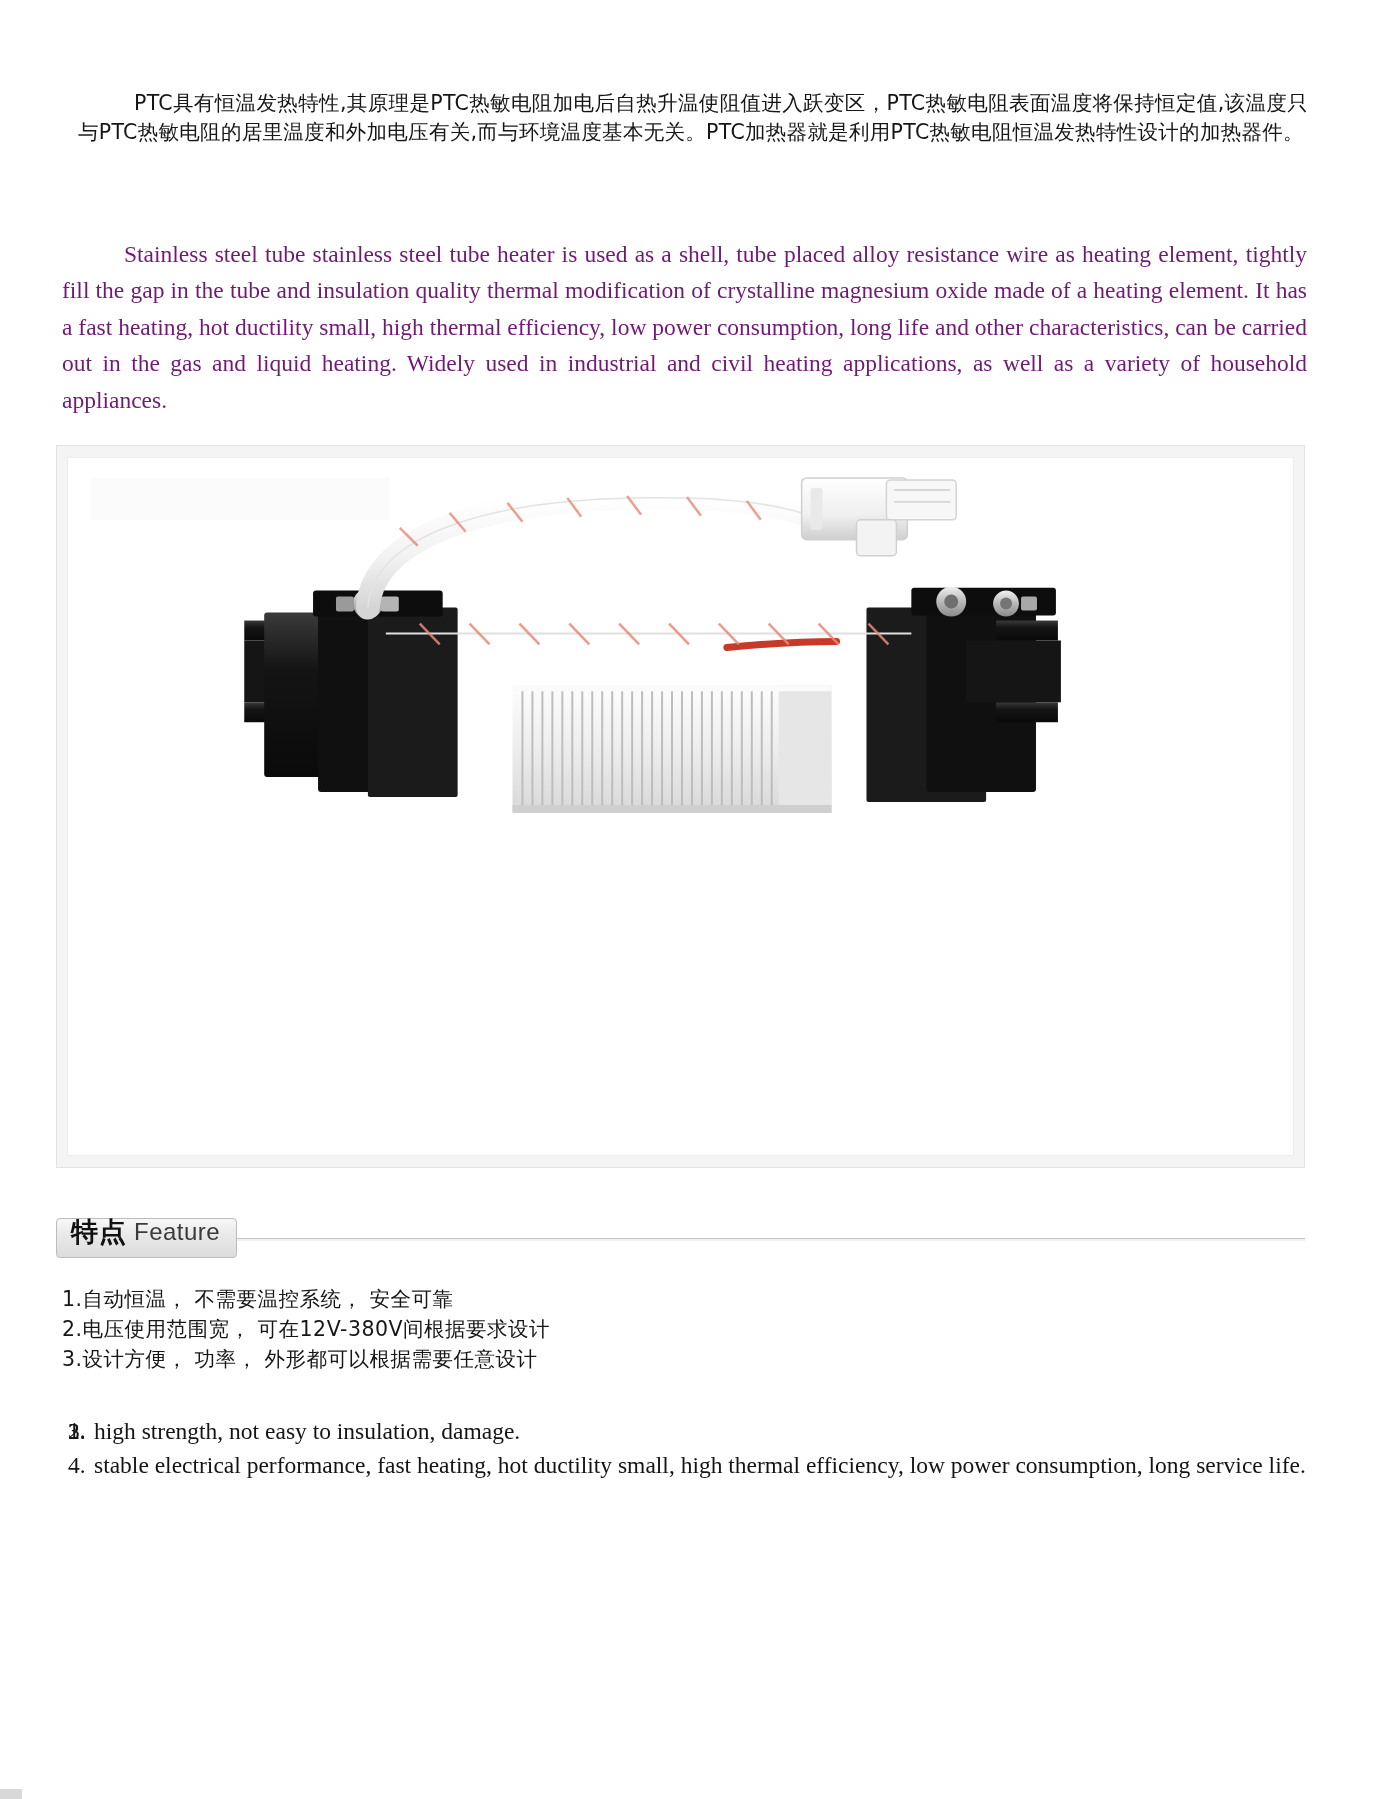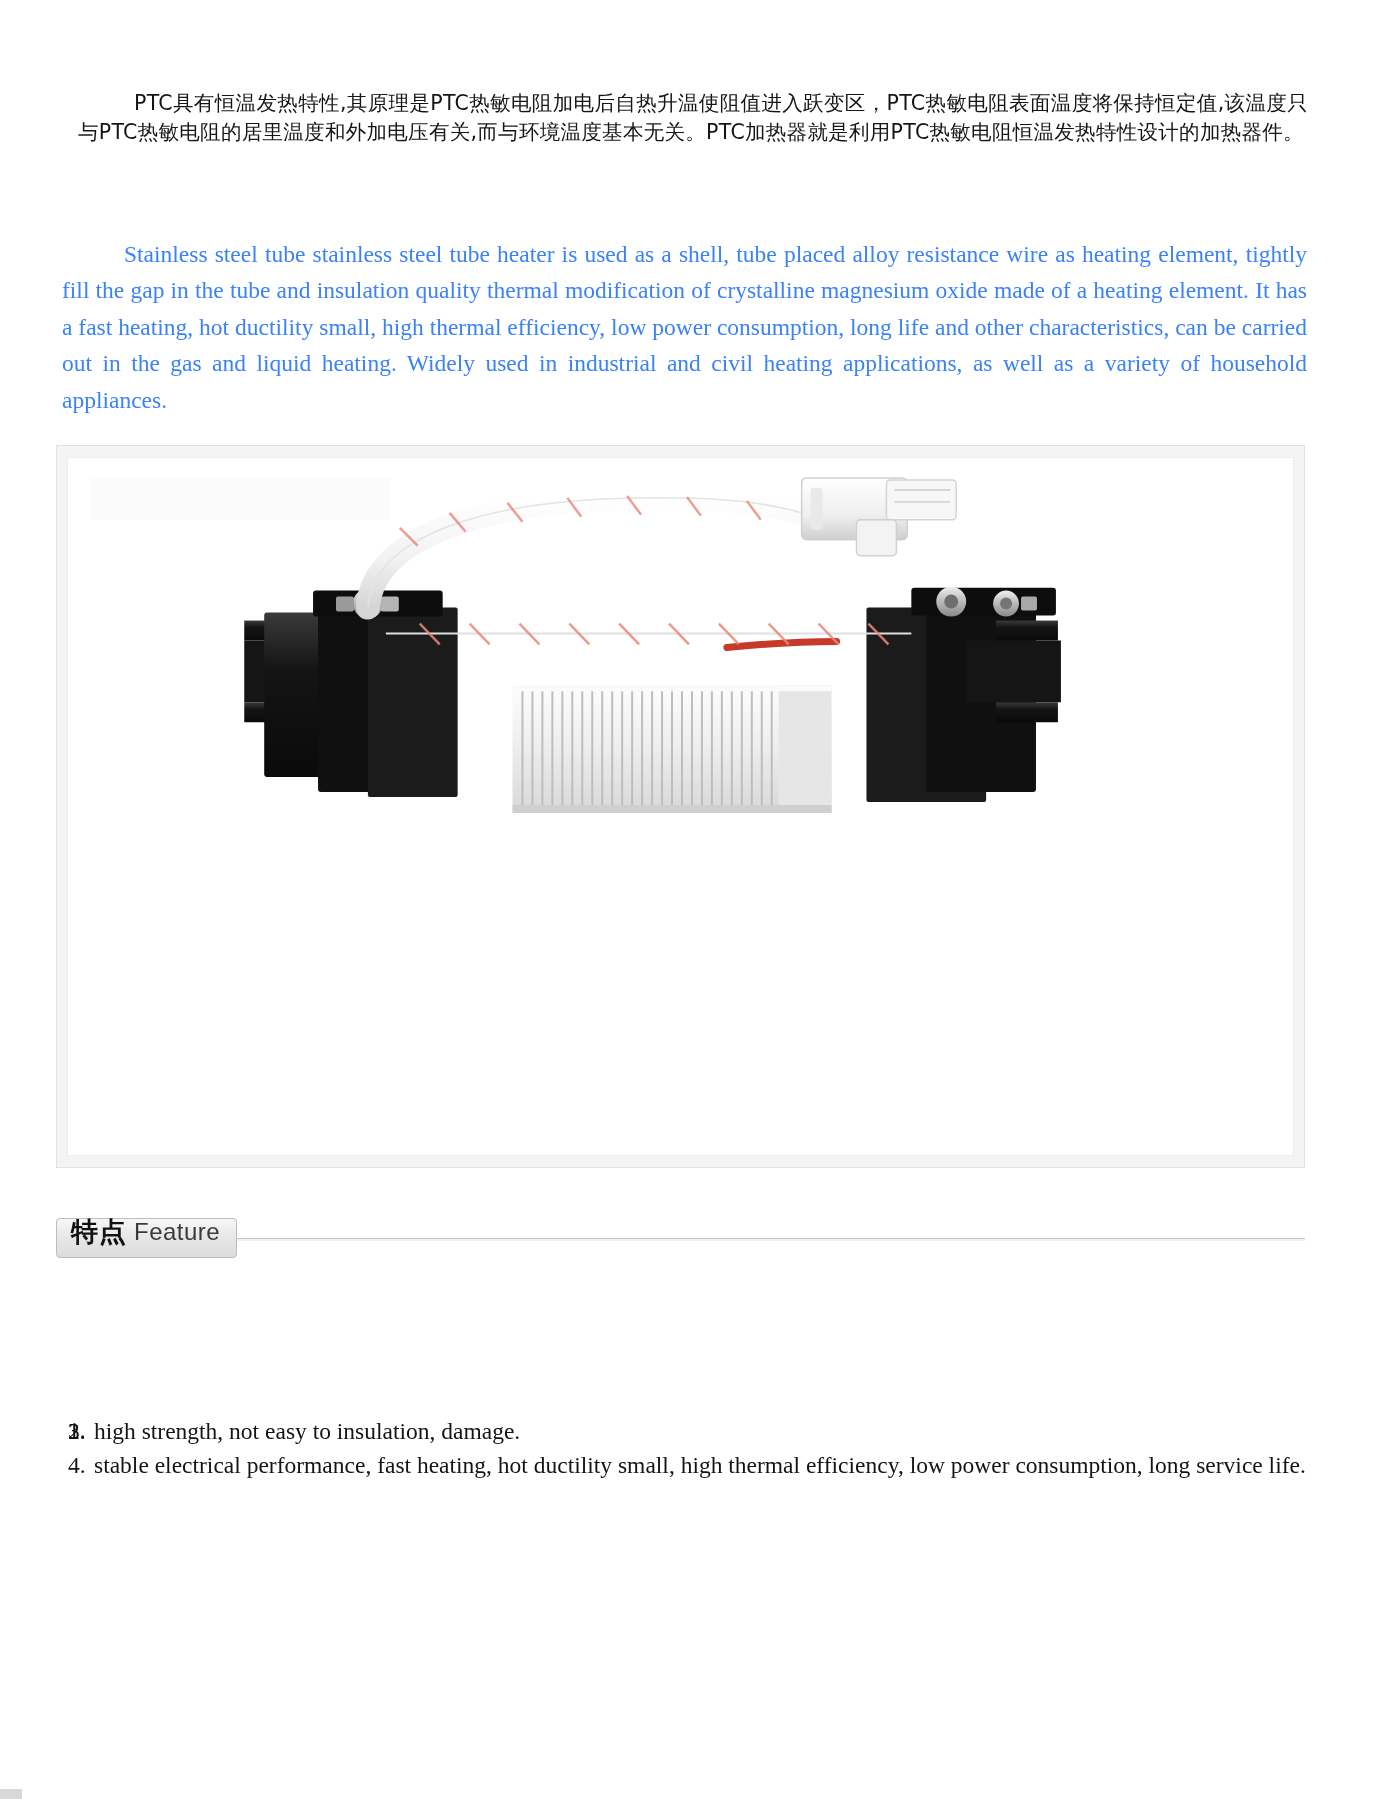"Stainless steel tube stainless steel" .en-intro { color: #3b82f6 -> #701a75 }
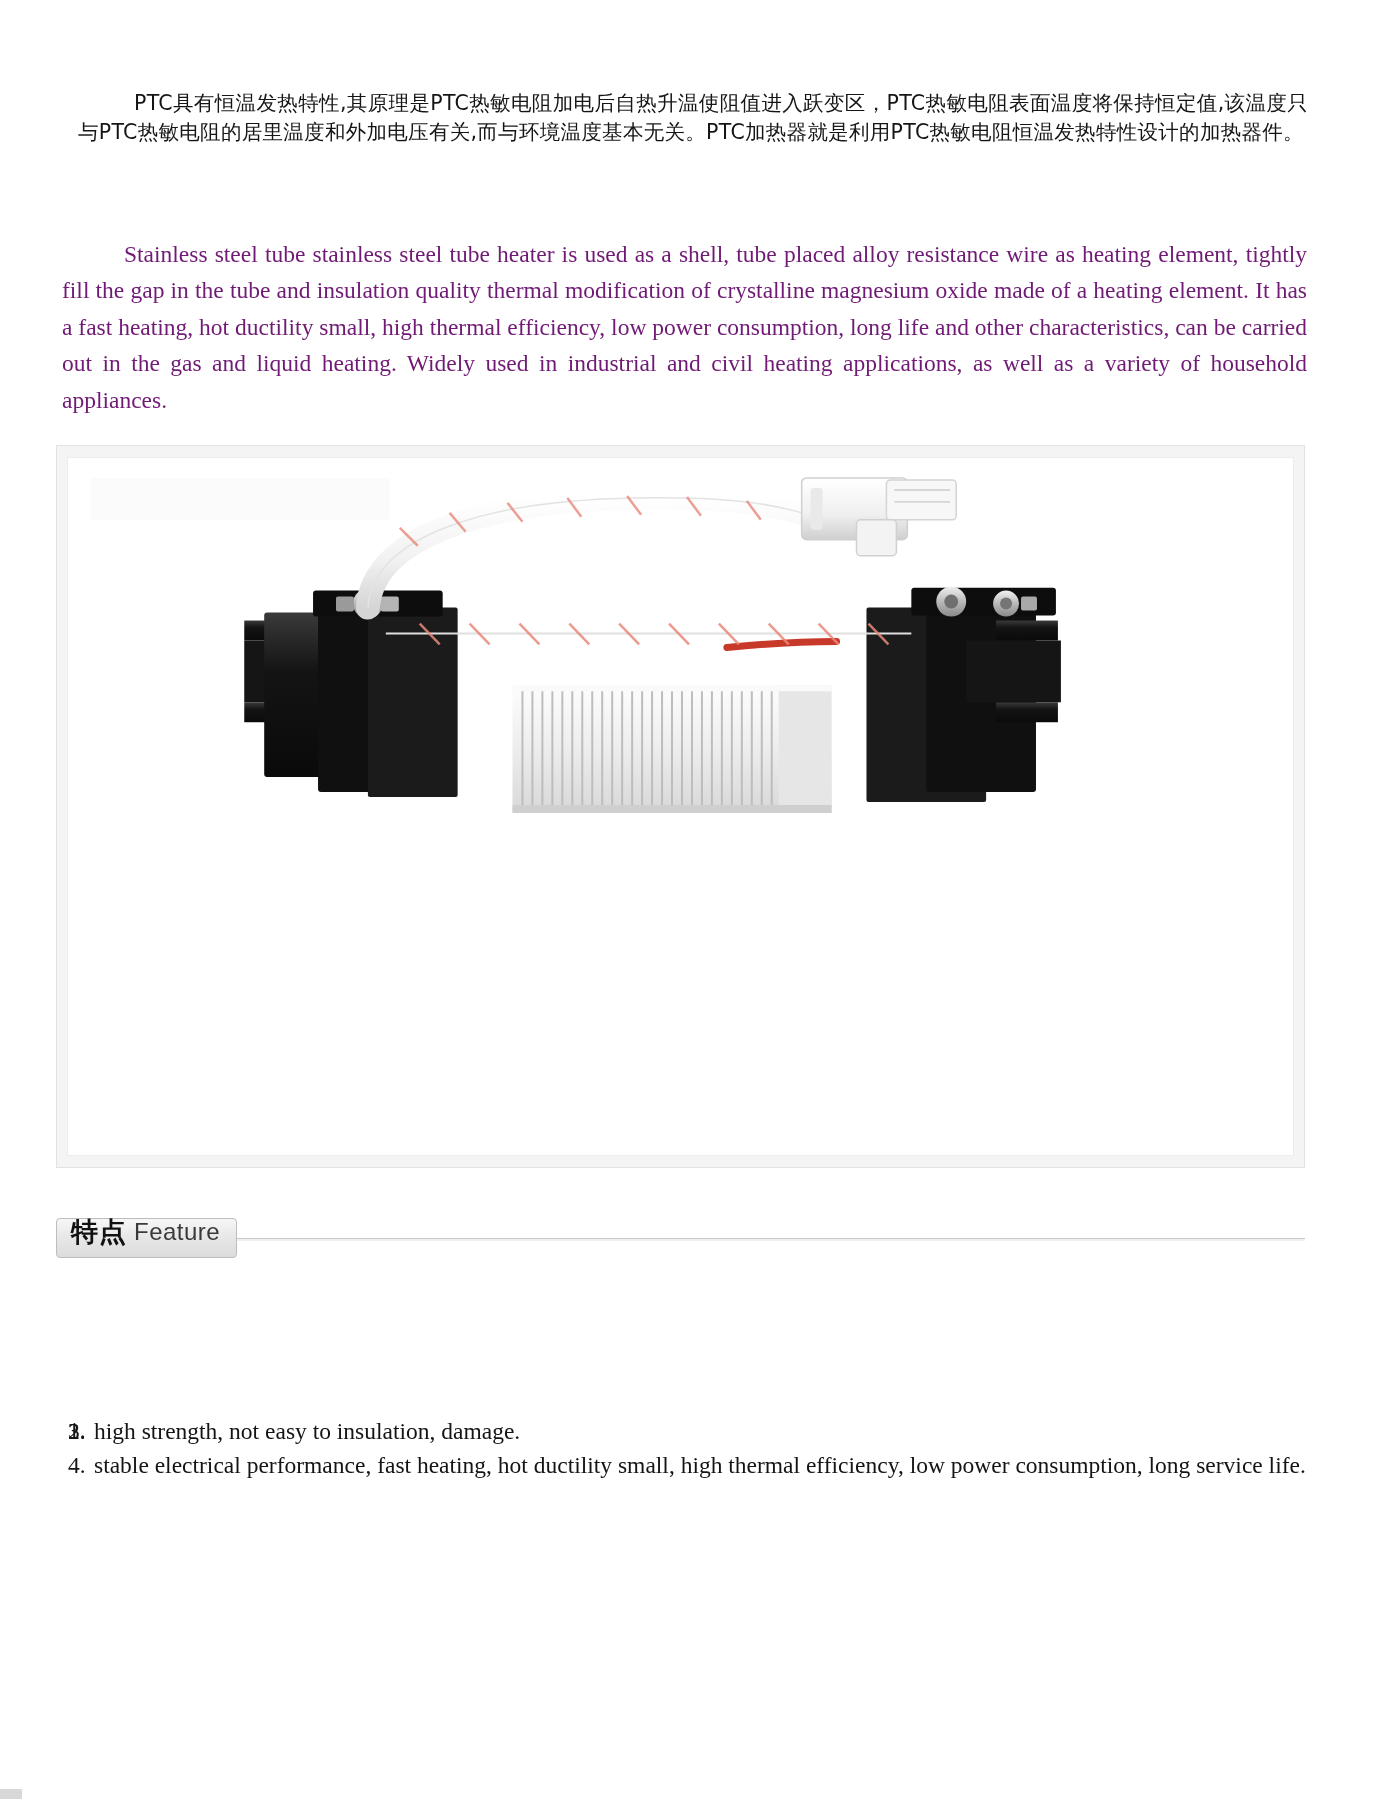"1.自动恒温， 不需要温控系统， 安全可靠" div.cn-list { html: none -> <div> <div>1.自动恒温， 不需要温控系统， 安全可靠</div> <div>2.电压使用范围宽， 可在12V-380V间根据要求设计</div> <div>3.设计方便， 功率， 外形都可以根据需要任意设计</div> </div> }
